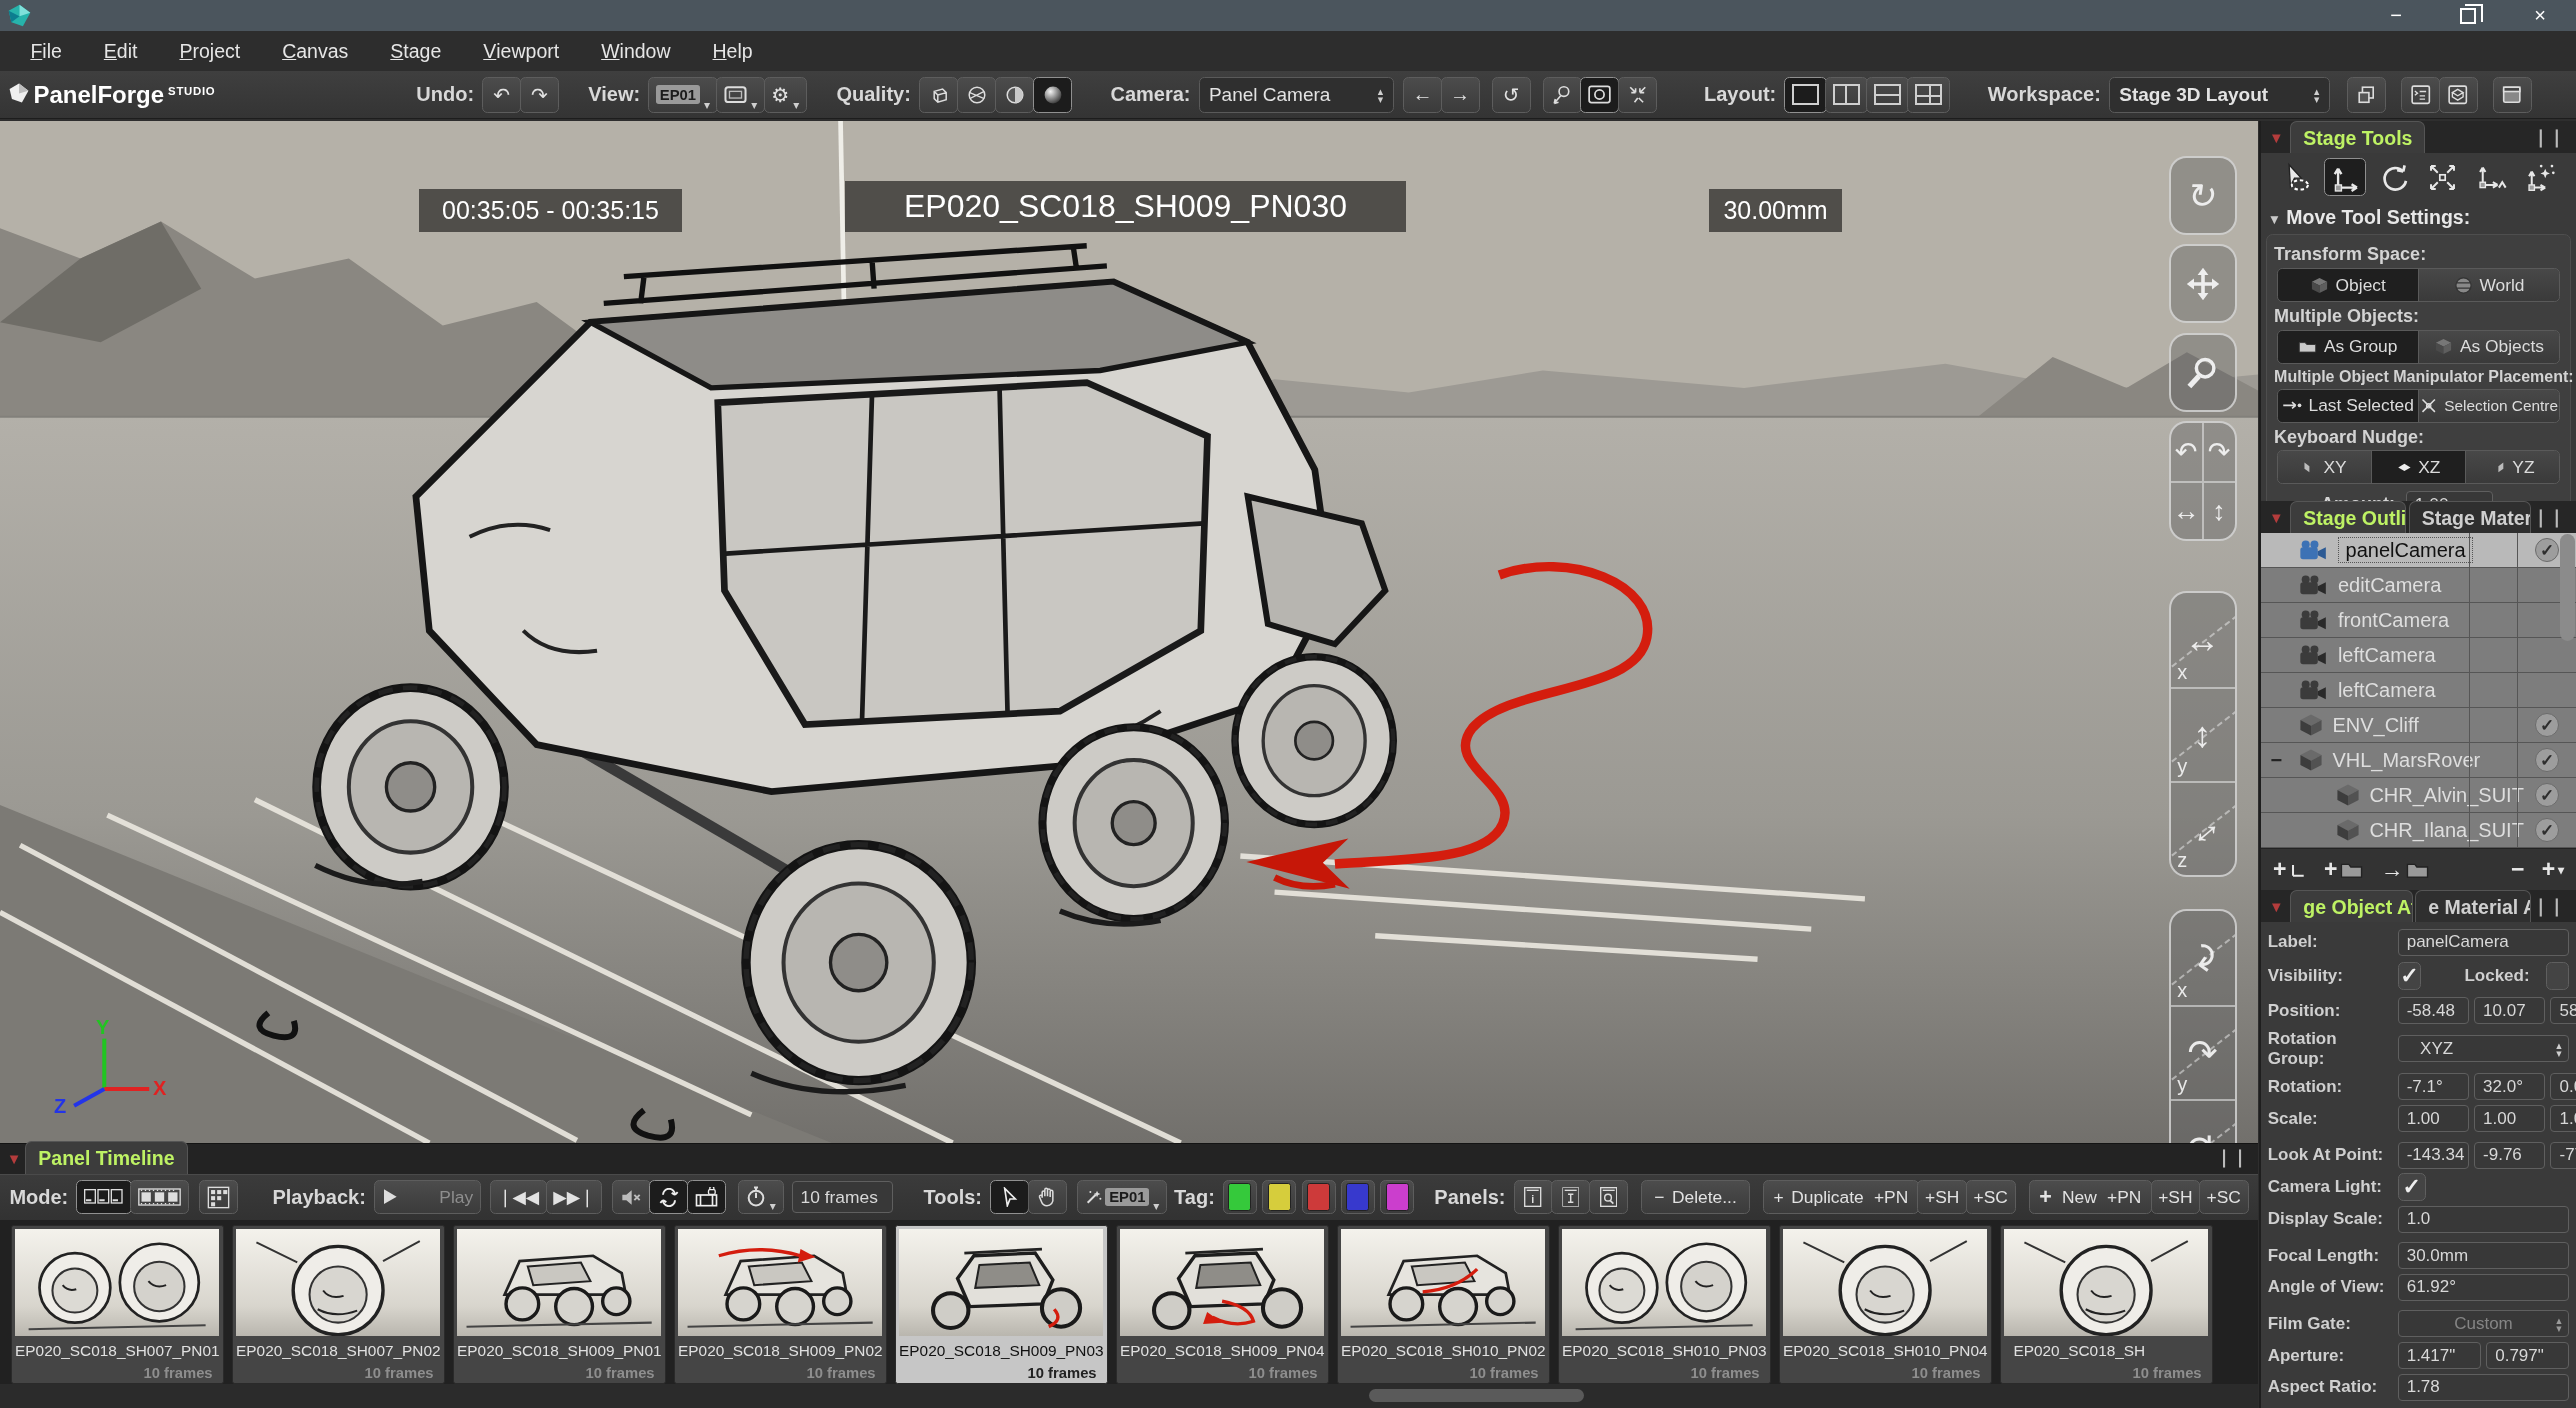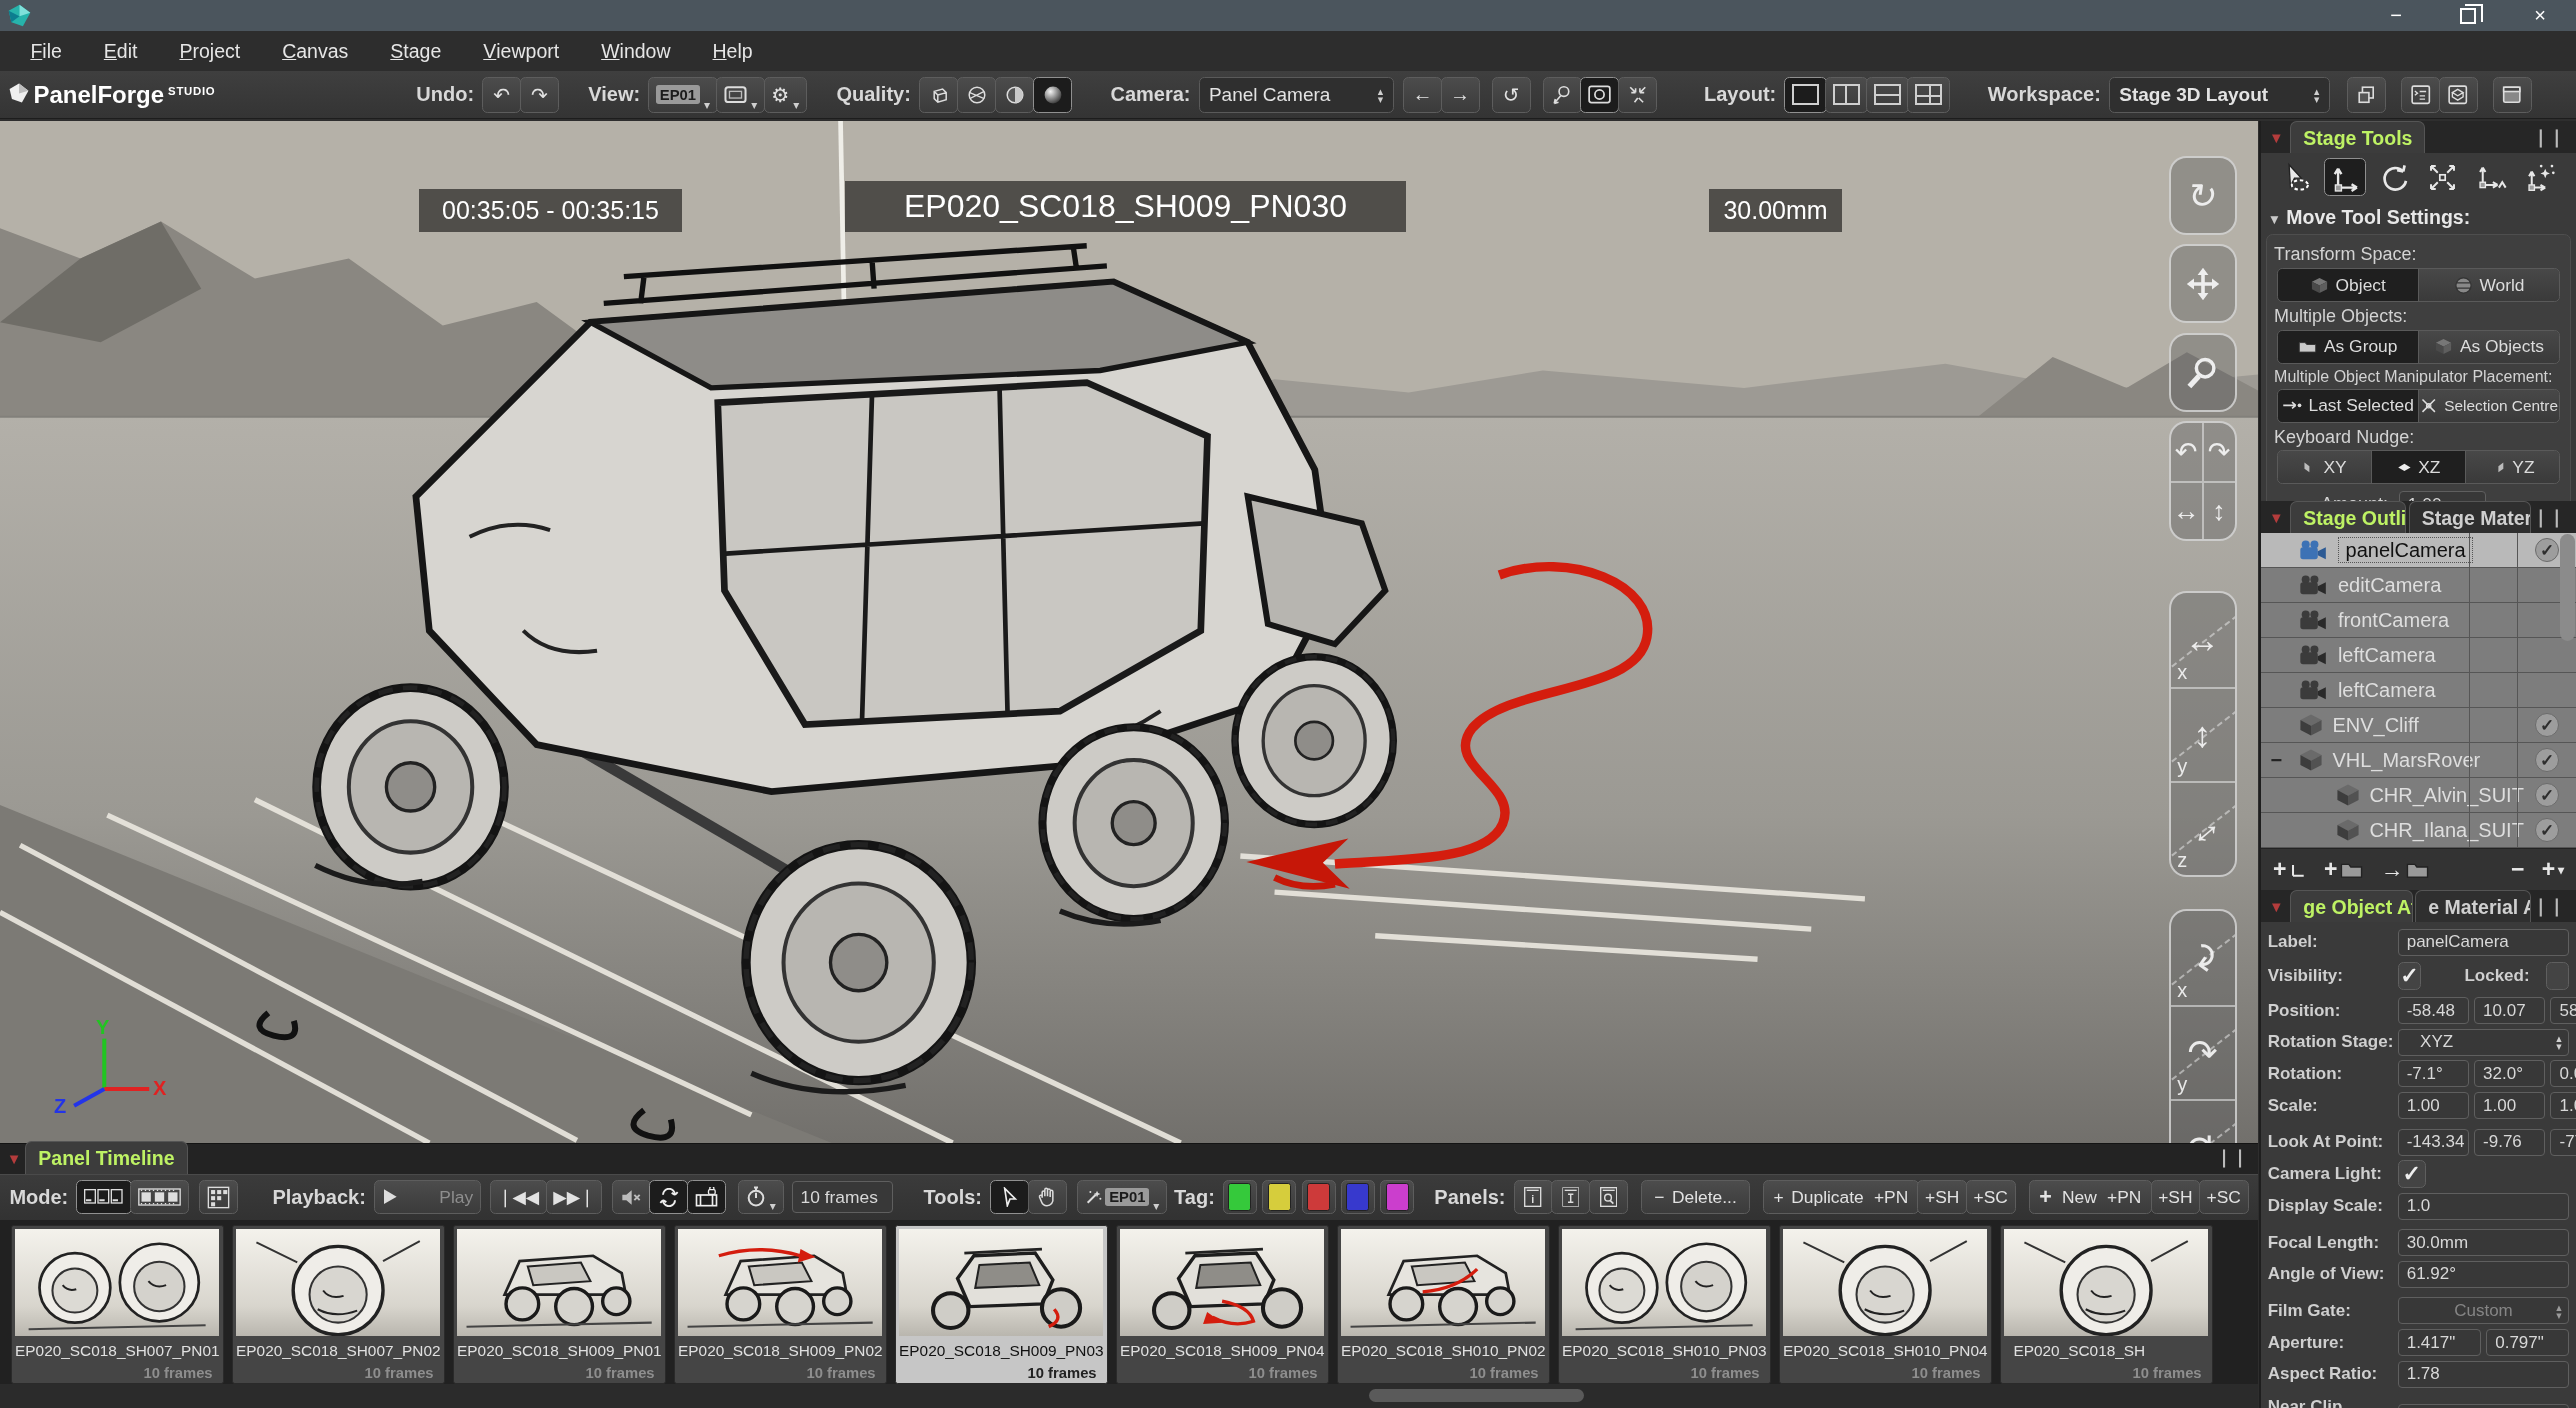"Transform Space:" .f-label { font-weight: normal -> bold }
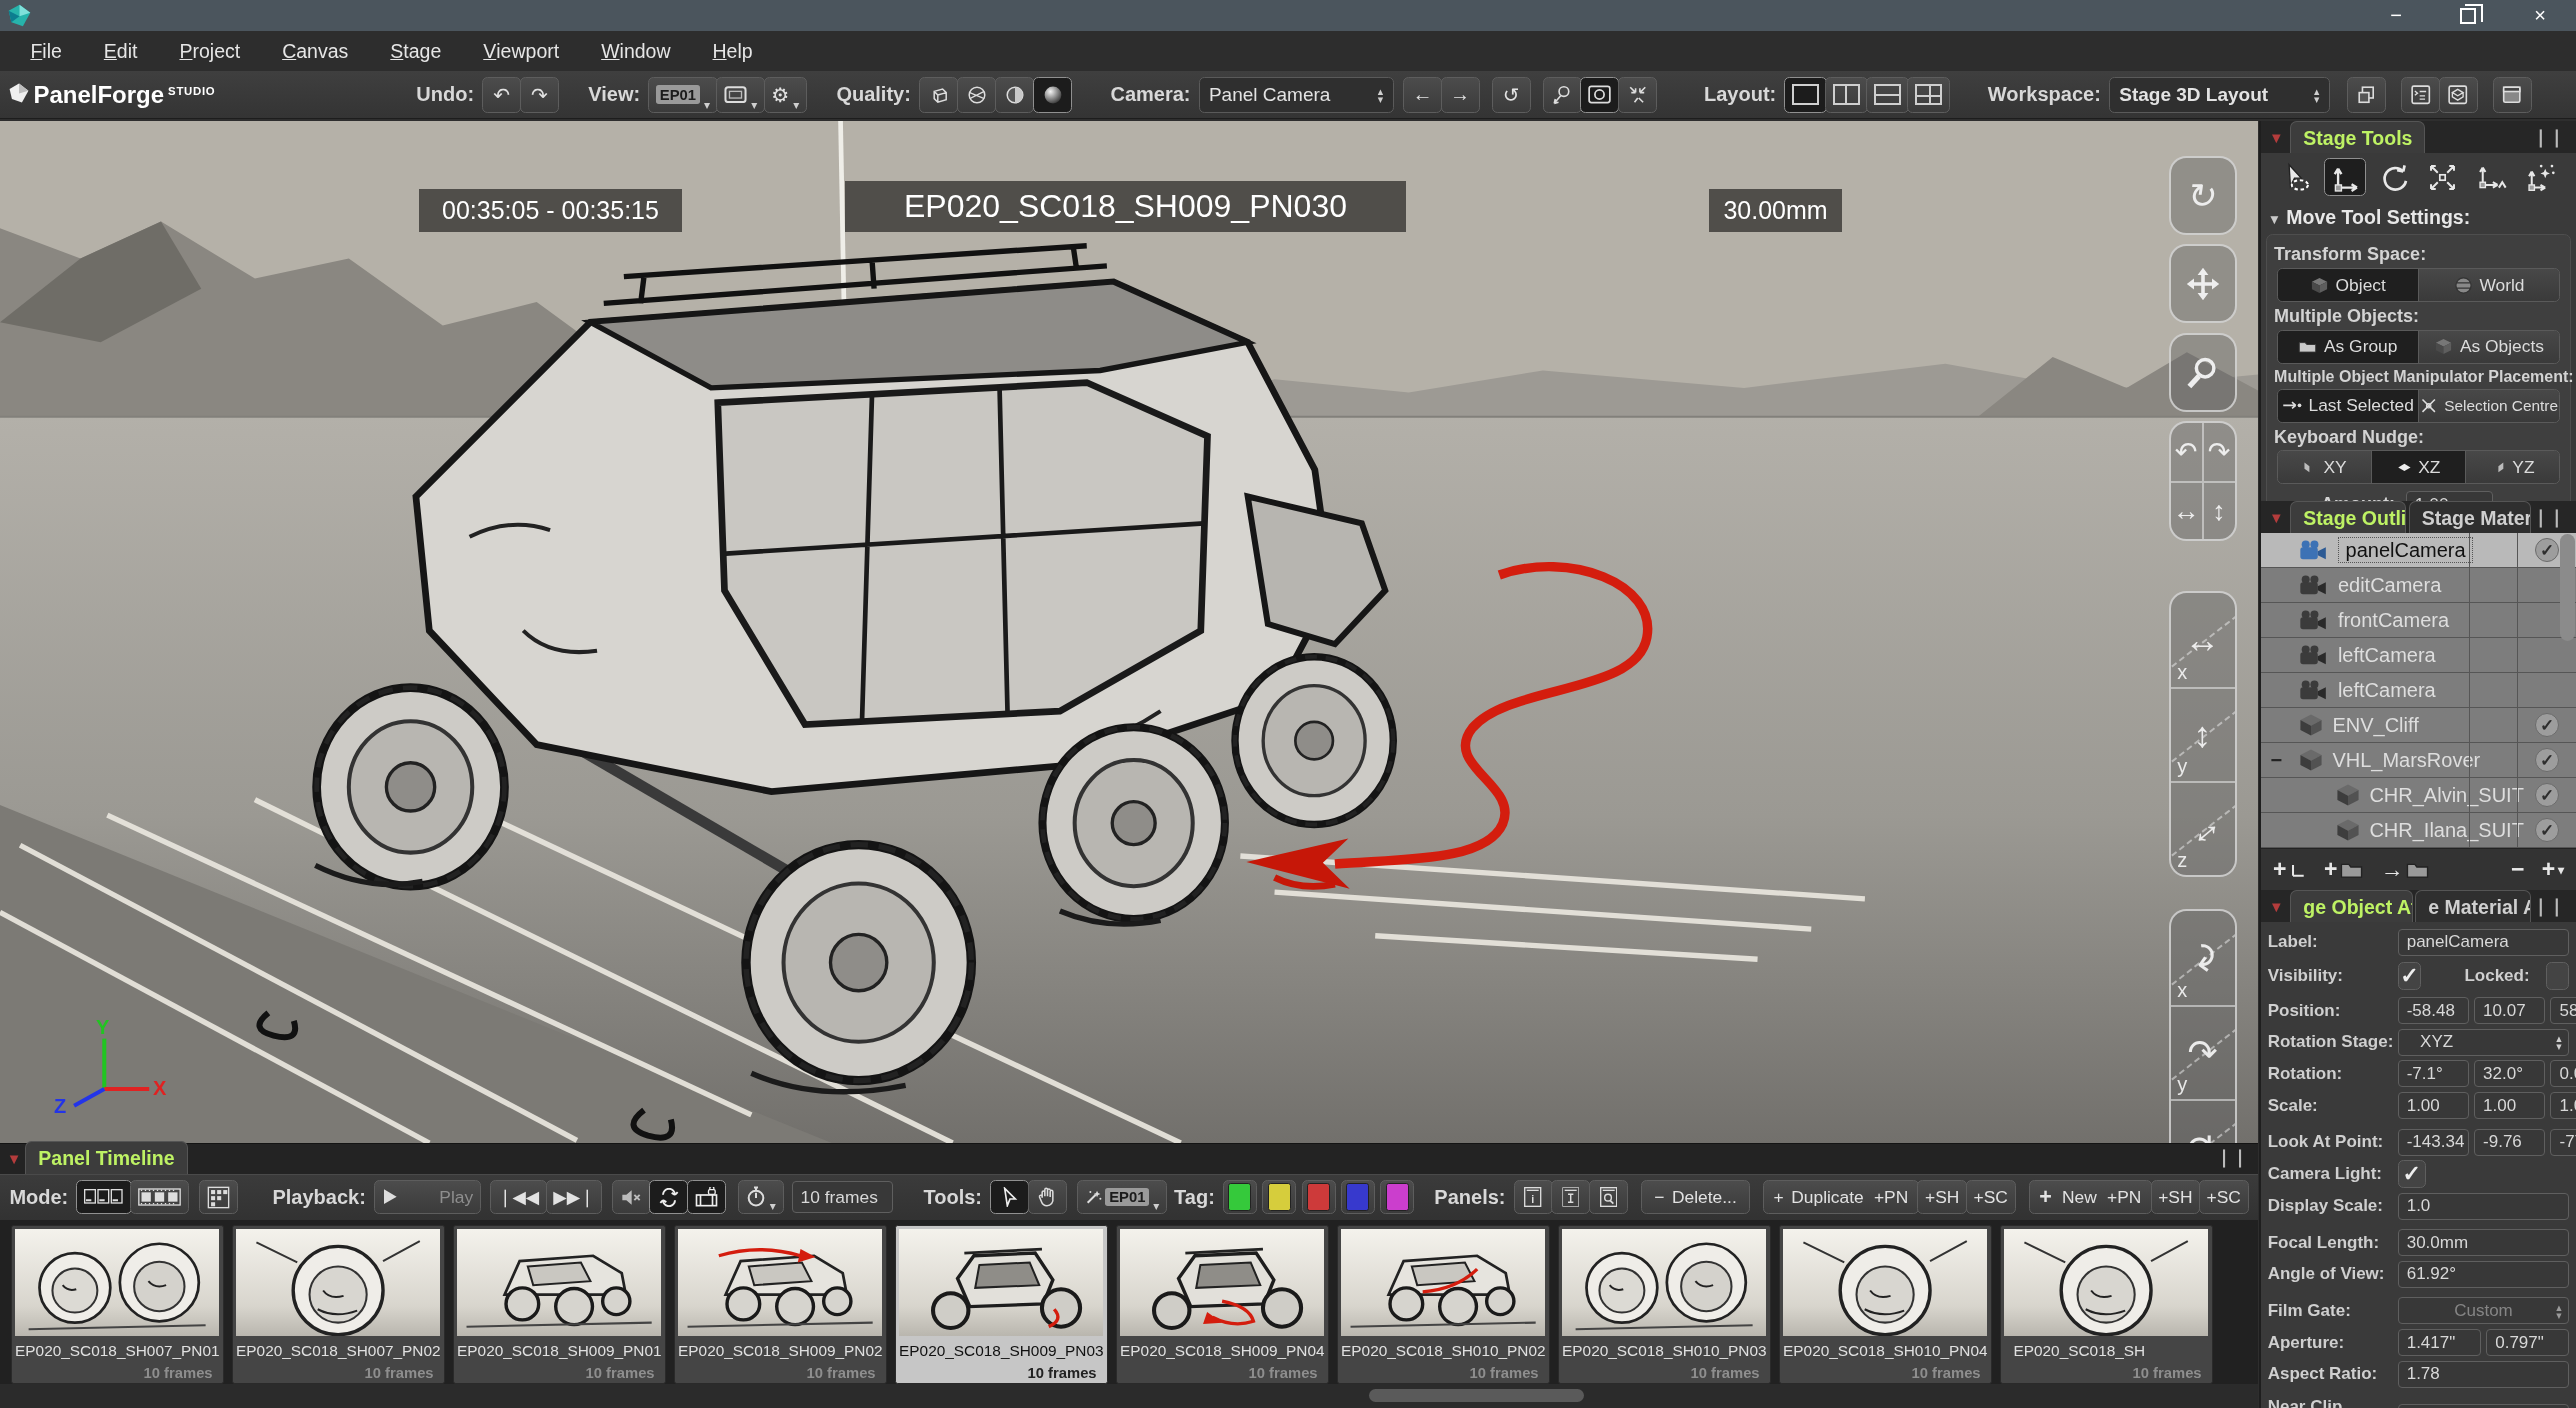"Rotation Stage:" span.alabel { text: Stage -> Group }
